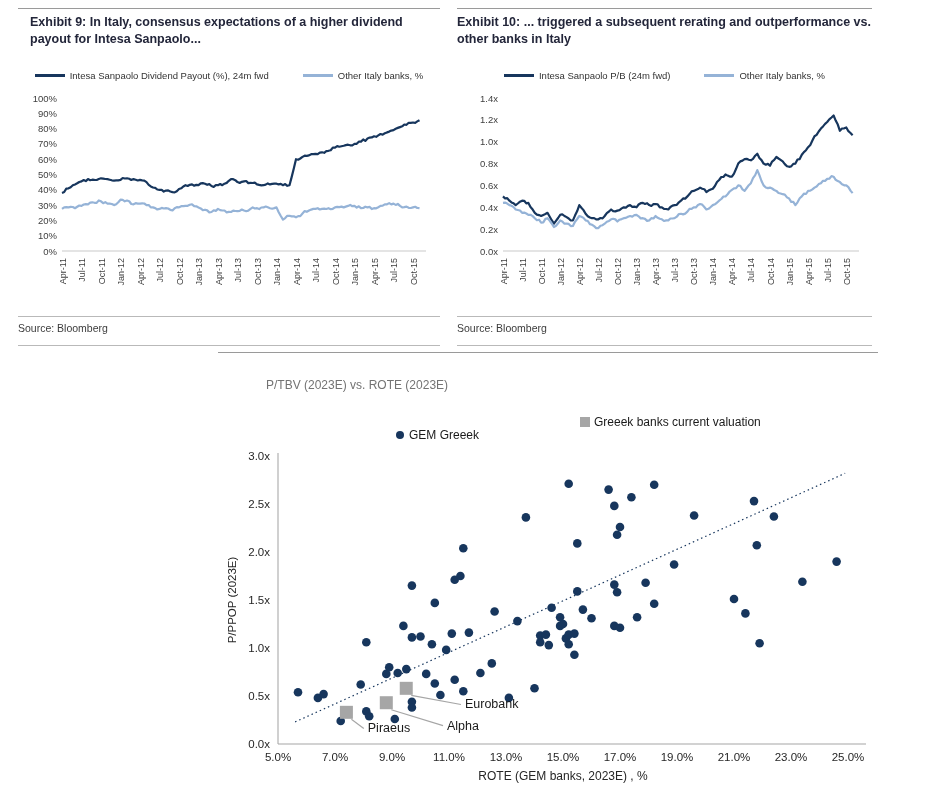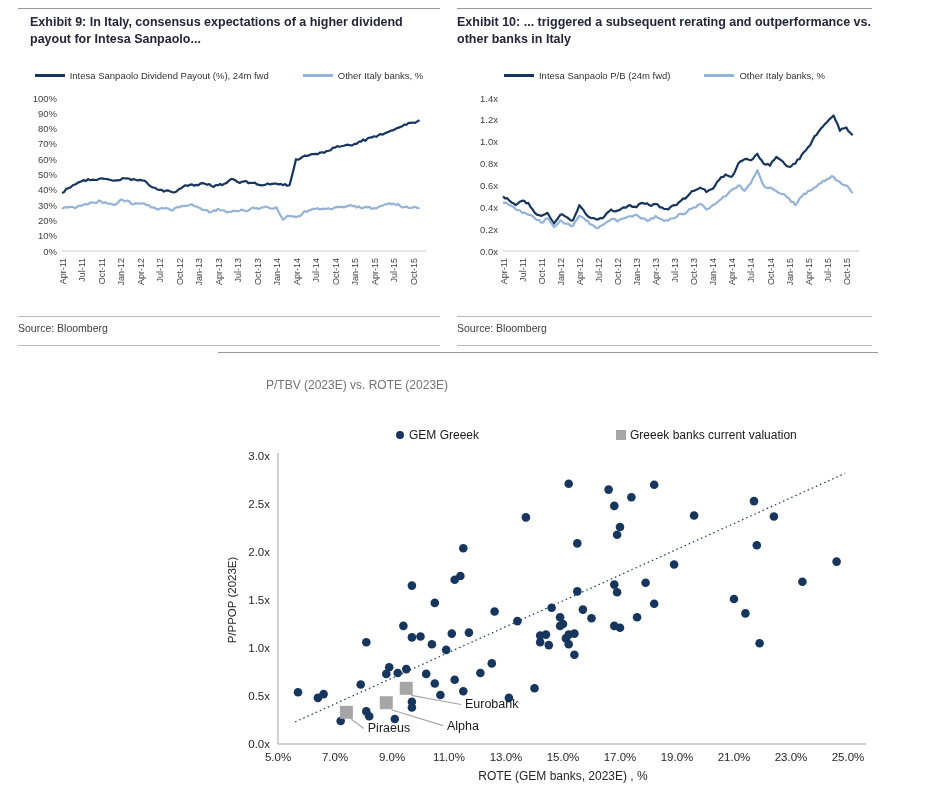"Greeek banks current valuation" span.legend11-item { margin-left: 36px -> none; top: 76px -> 63px }
